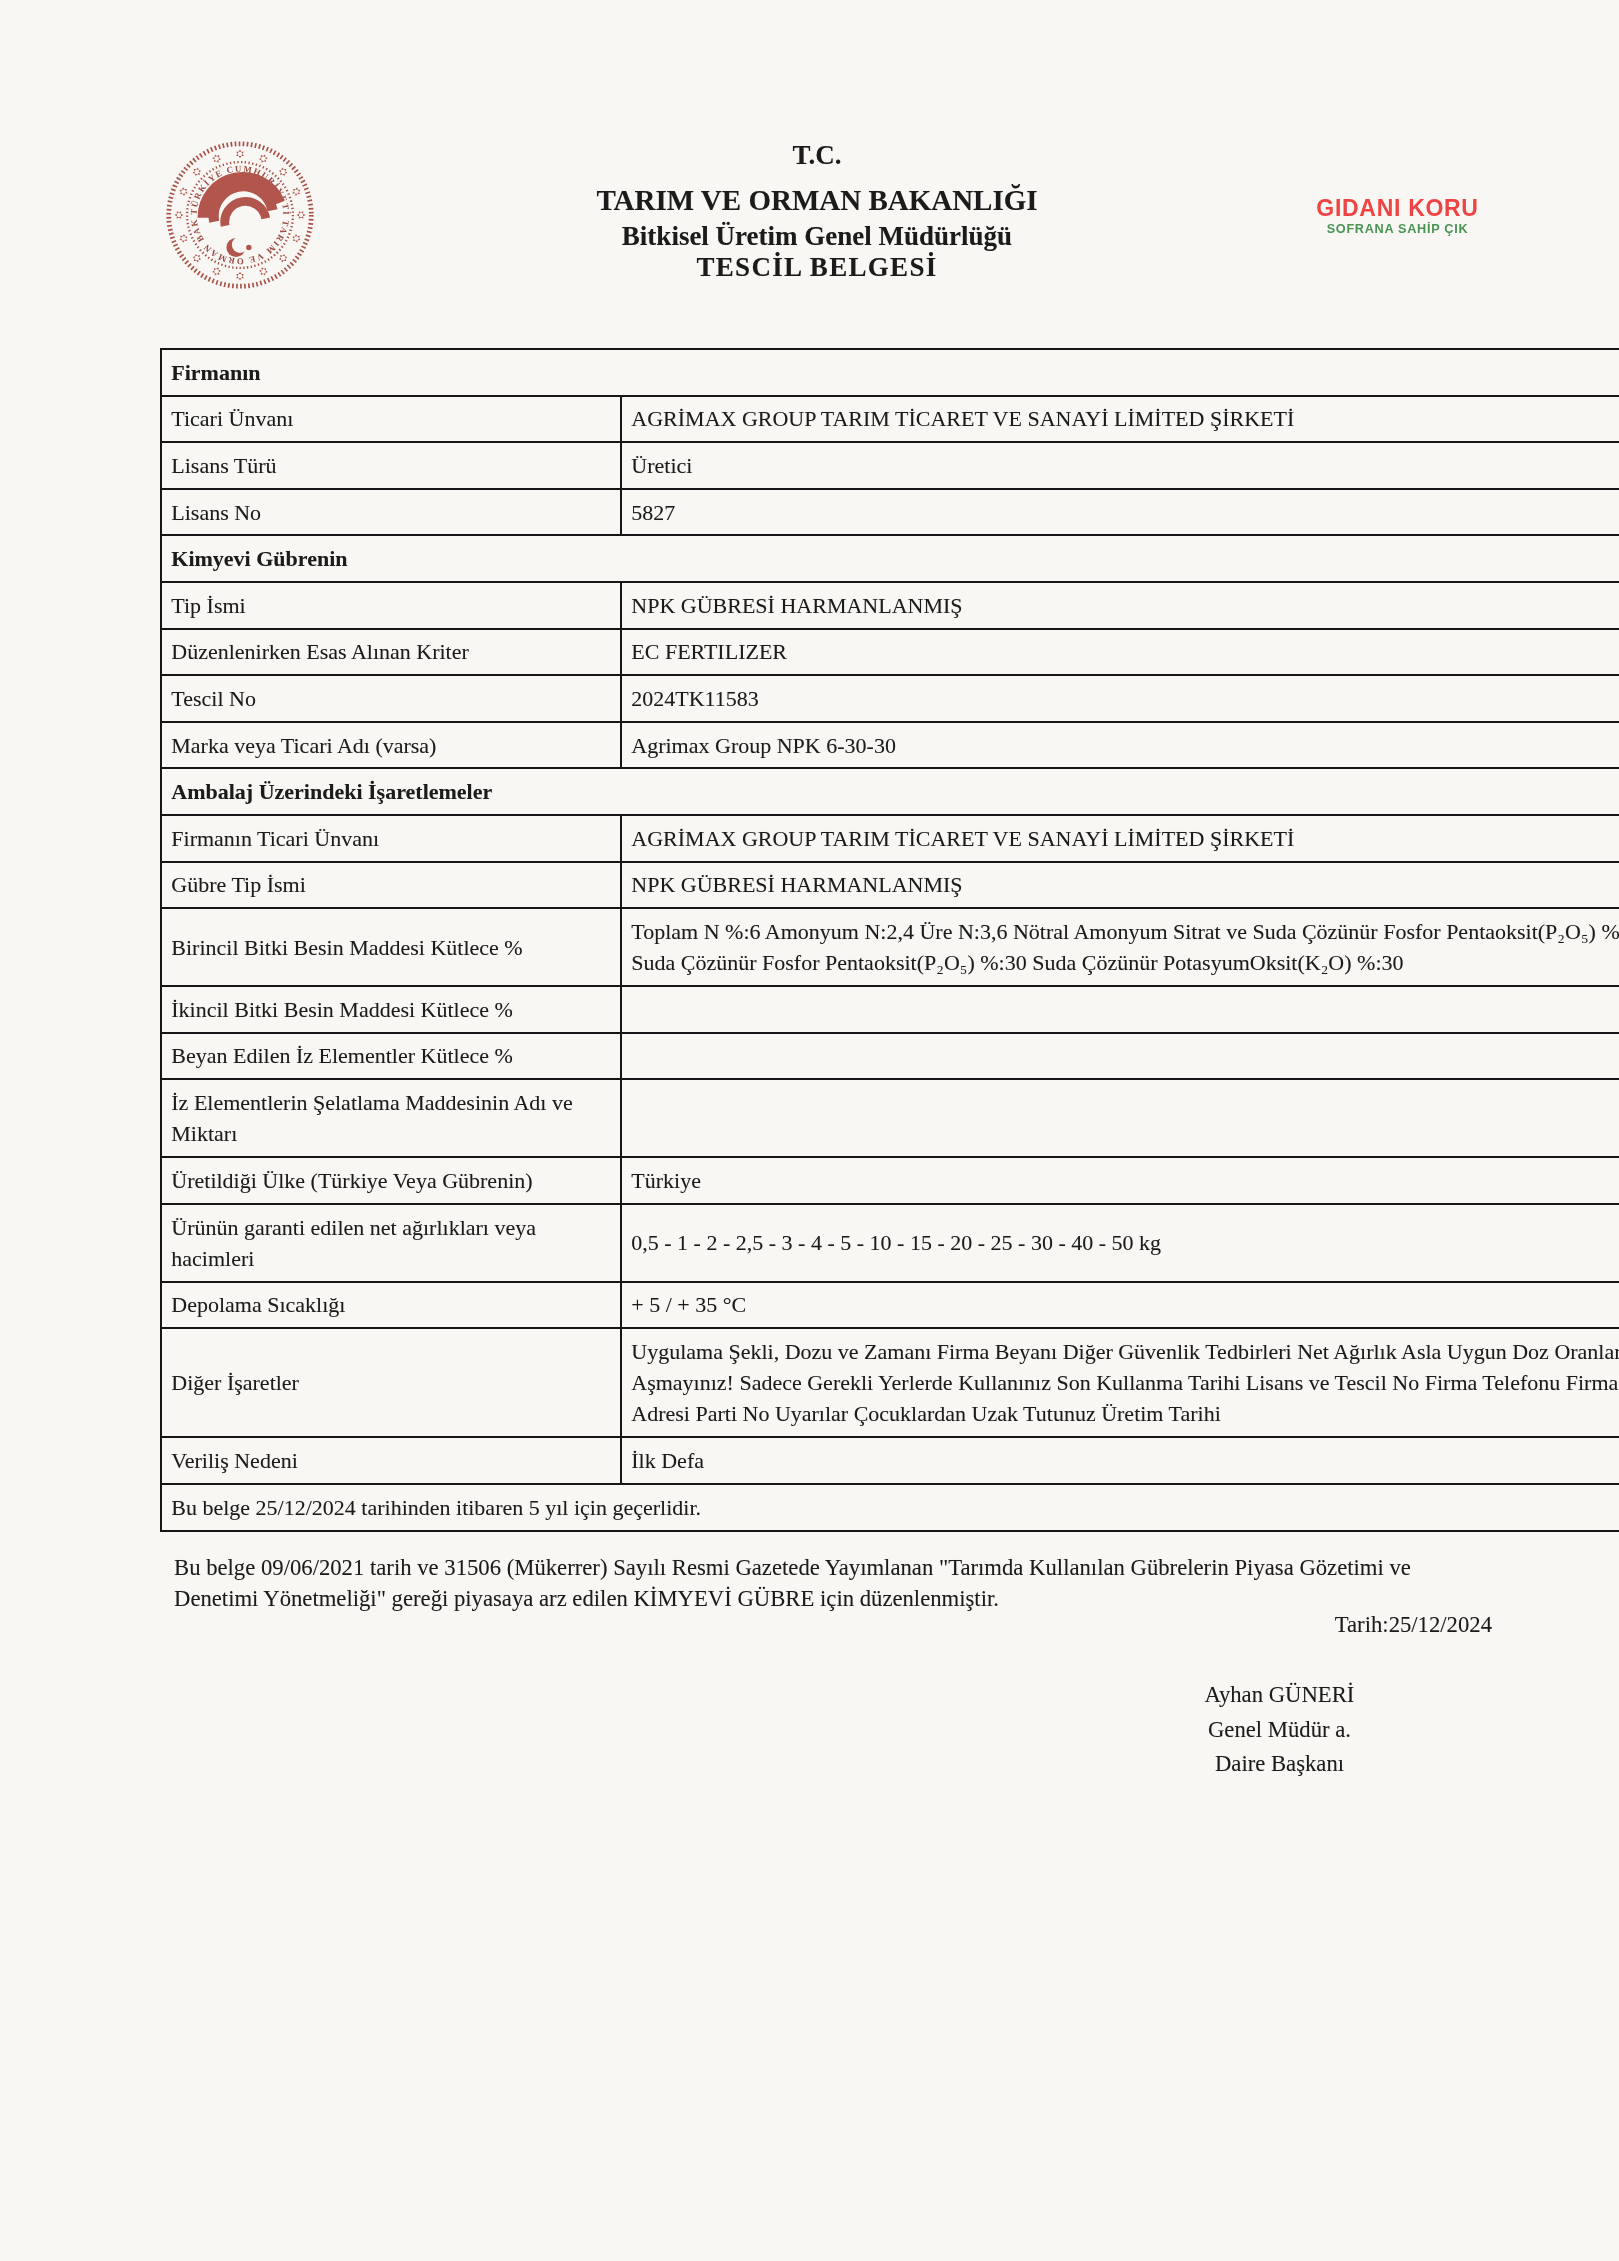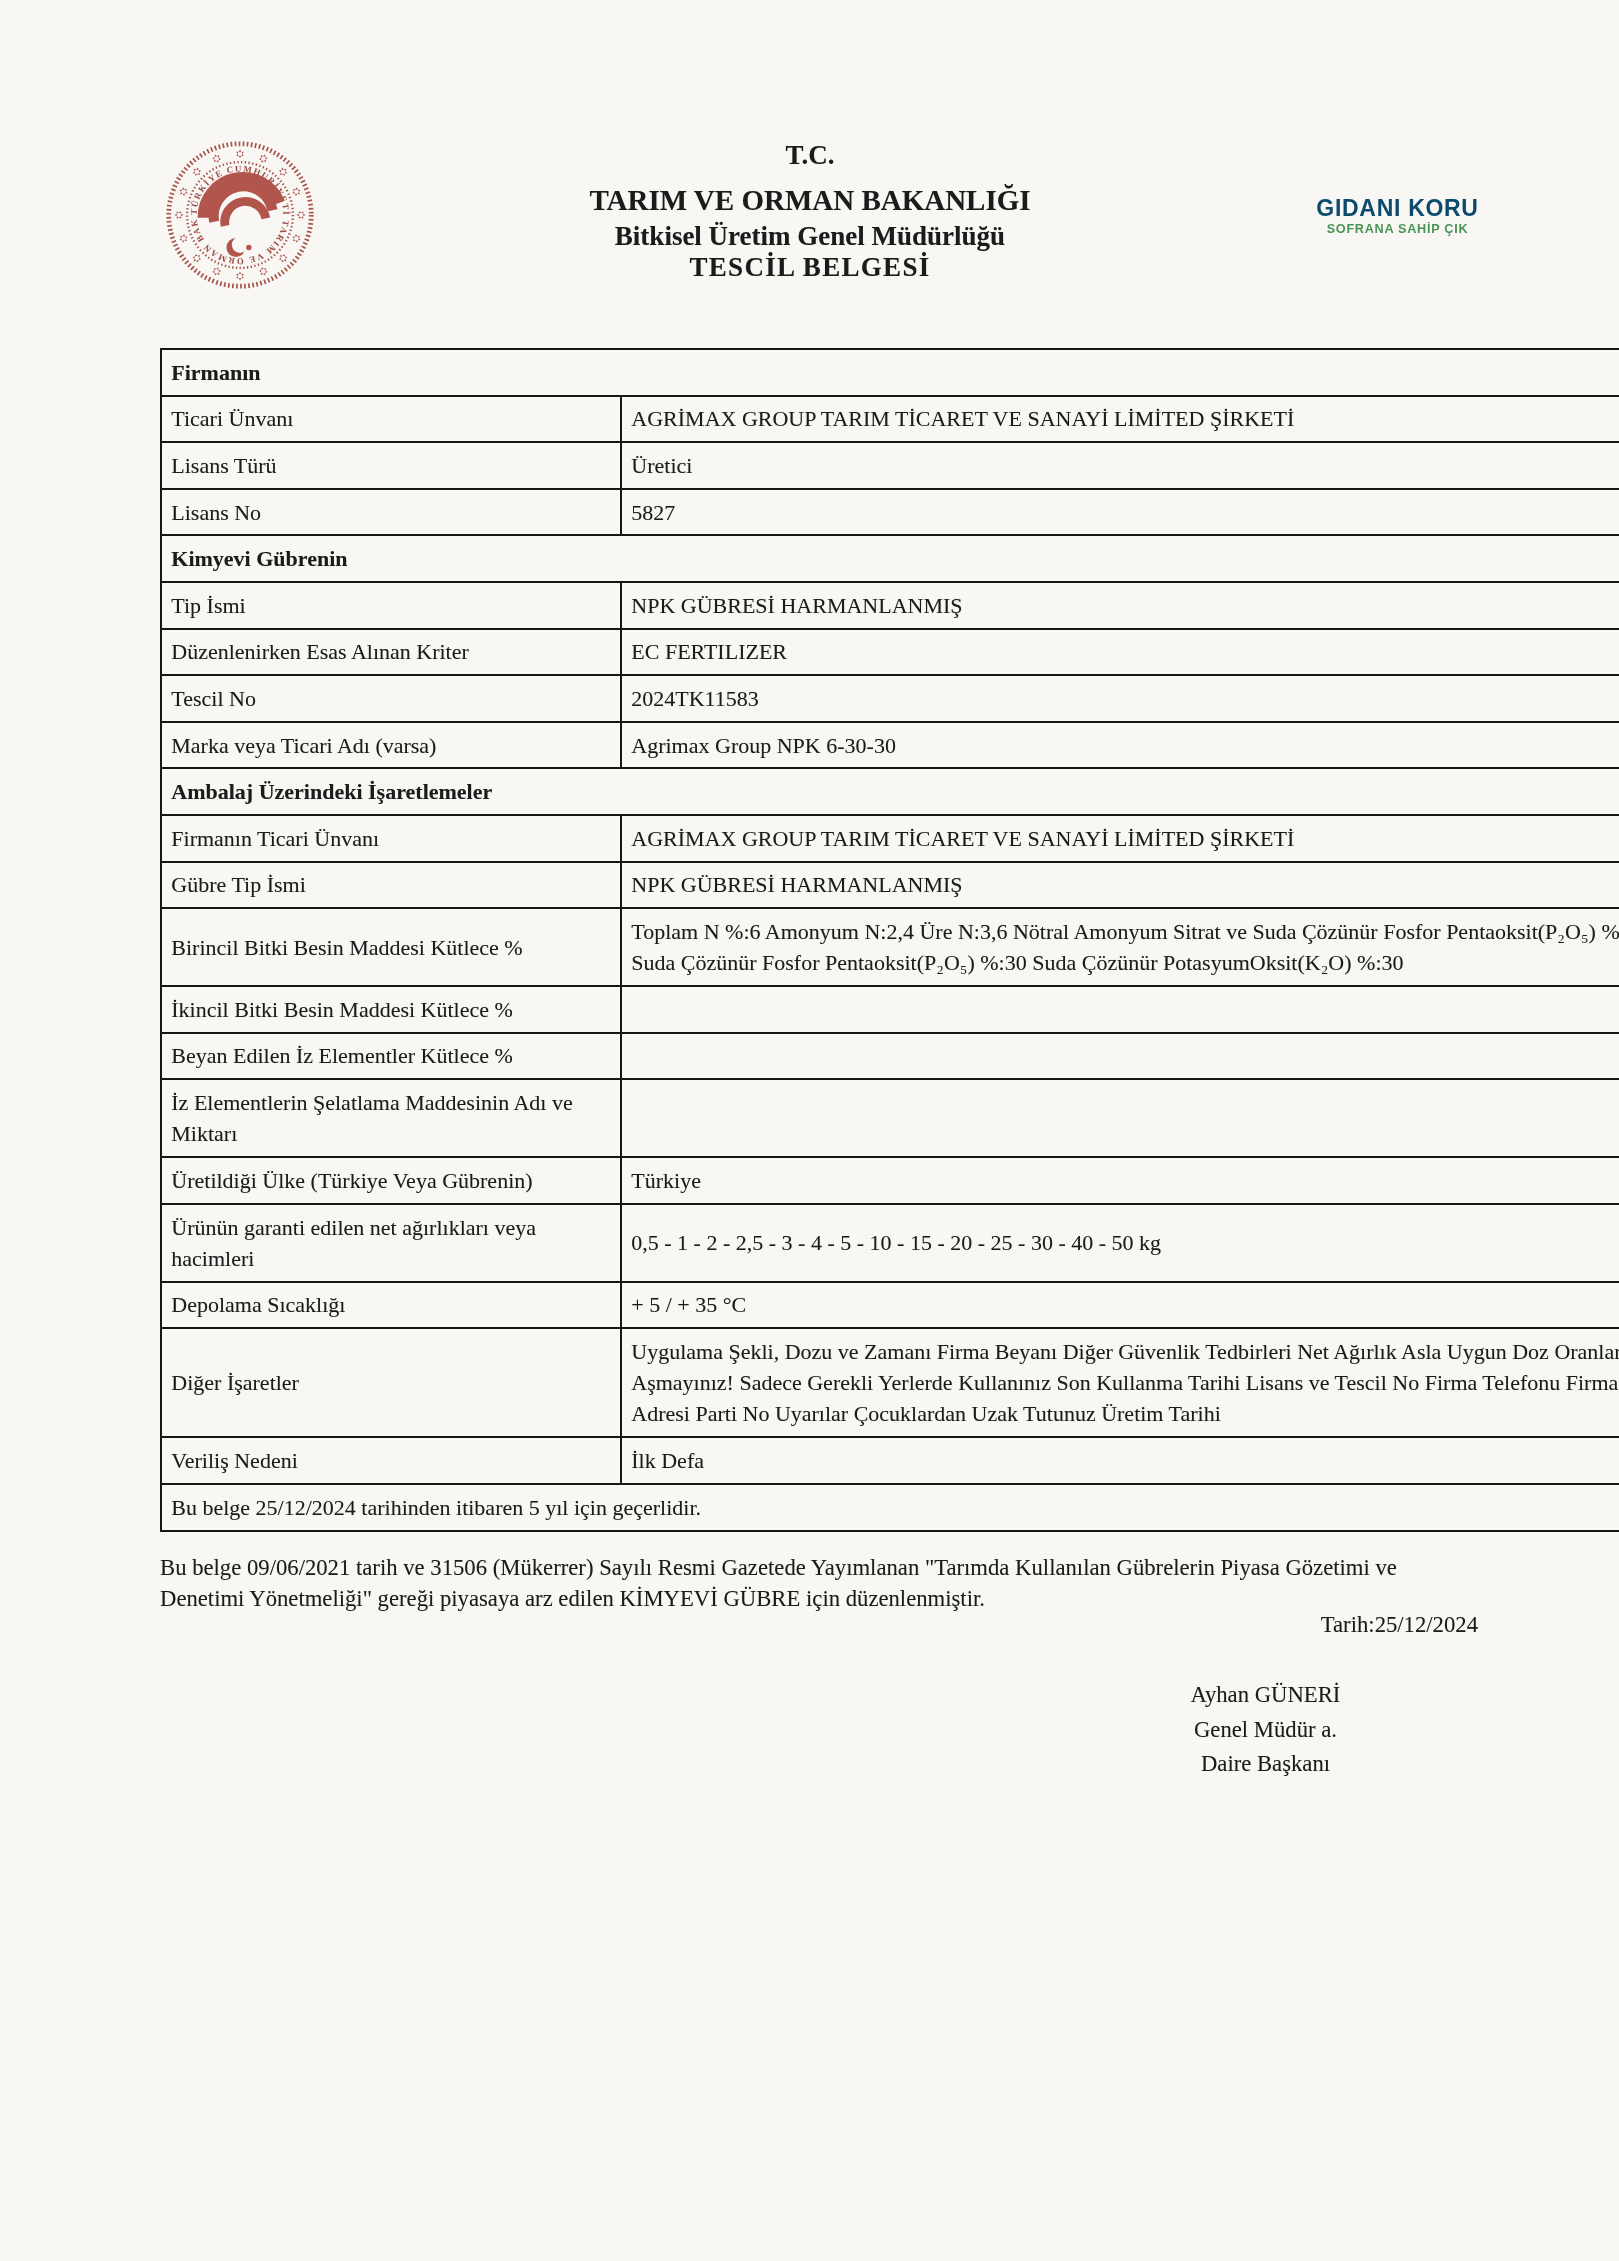"T.C." .ink { padding-left: none -> 14px }
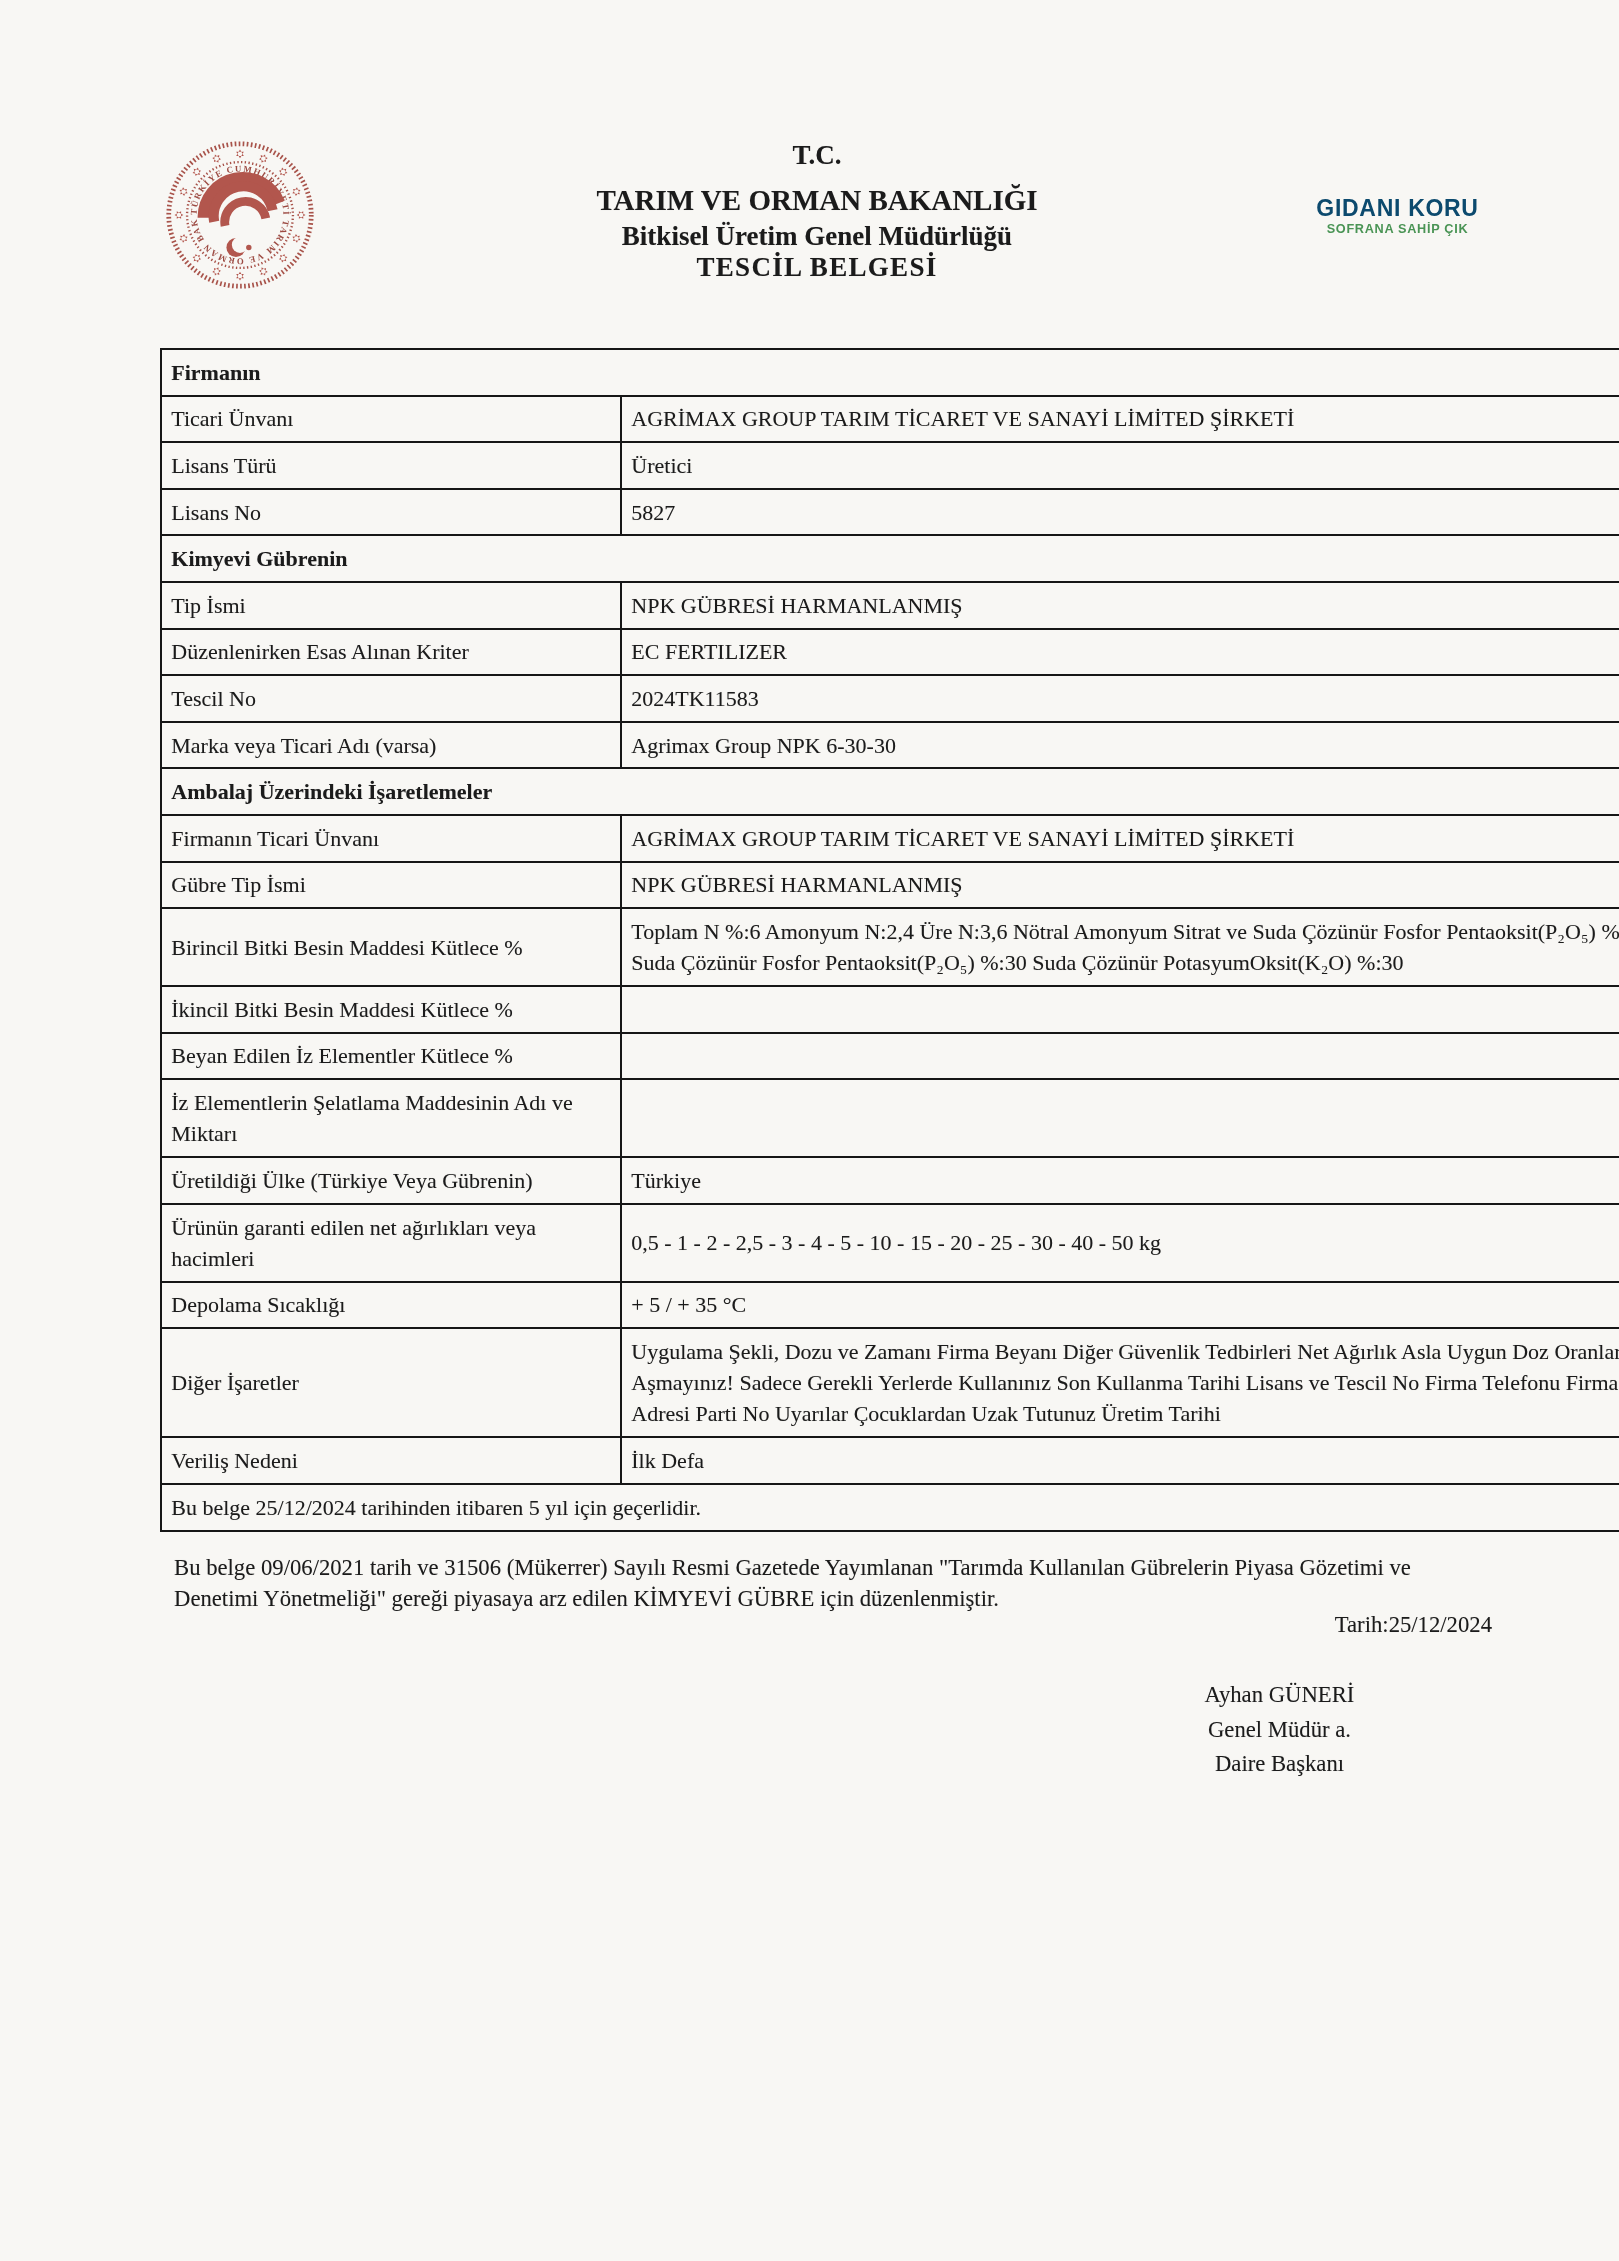"GIDANI KORU" div.campaign-line1 { color: #0c4a6e -> #ef4444 }
